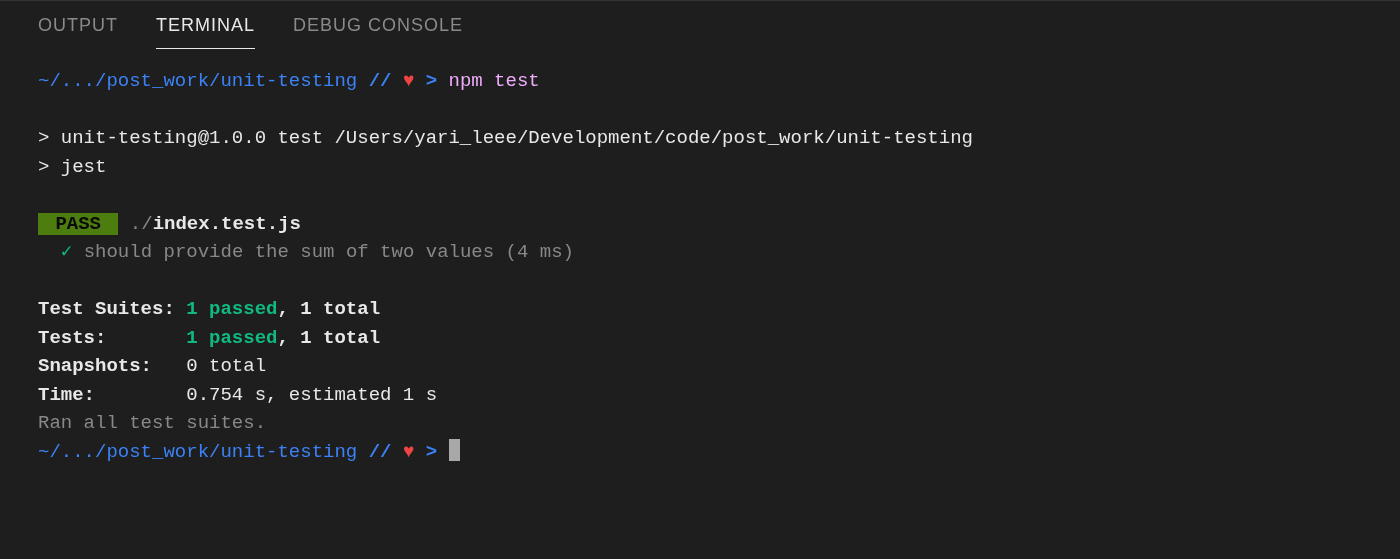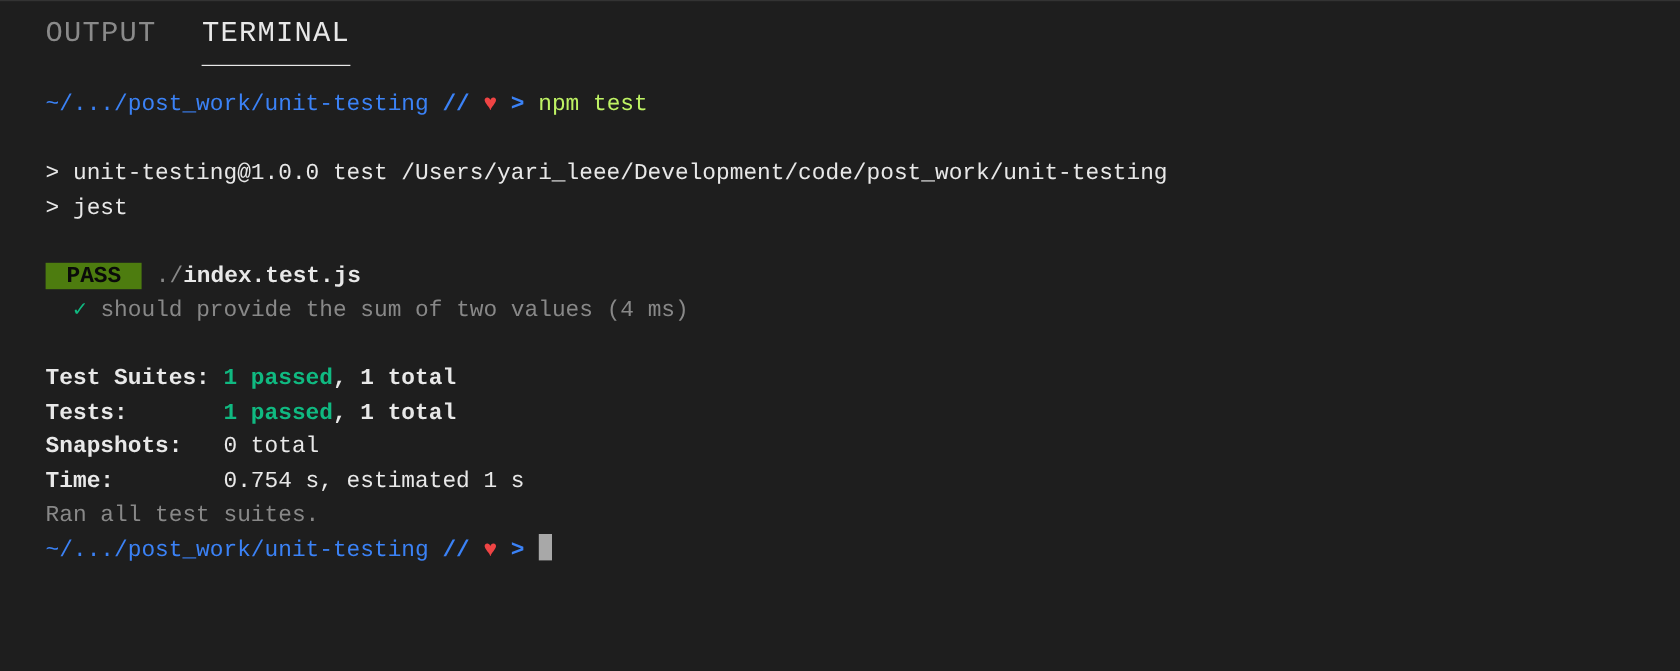"OUTPUT" .tab { font-family: Liberation Mono, monospace -> Liberation Sans, sans-serif; font-size: 24px -> 18px }
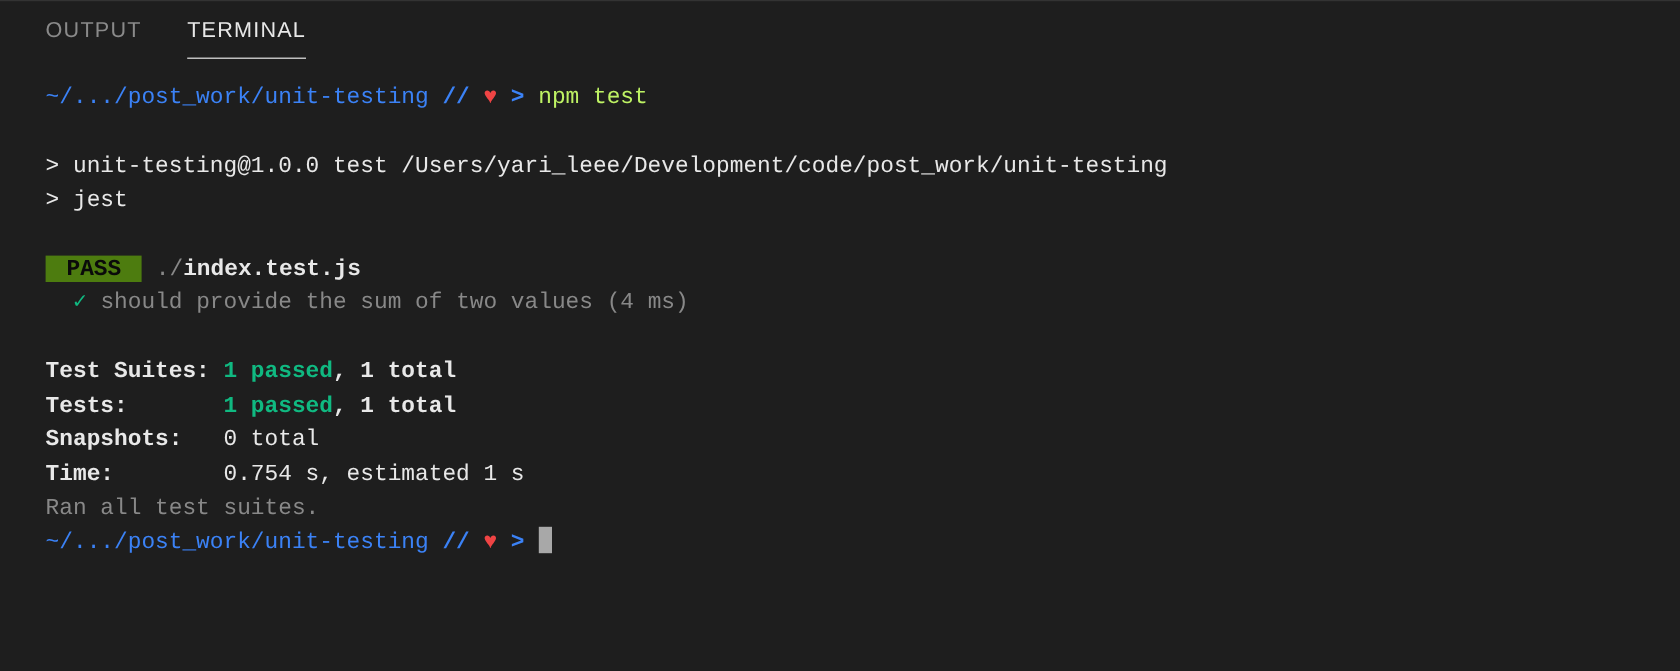"DEBUG CONSOLE" div.tab { html: none -> <div>DEBUG CONSOLE</div> }
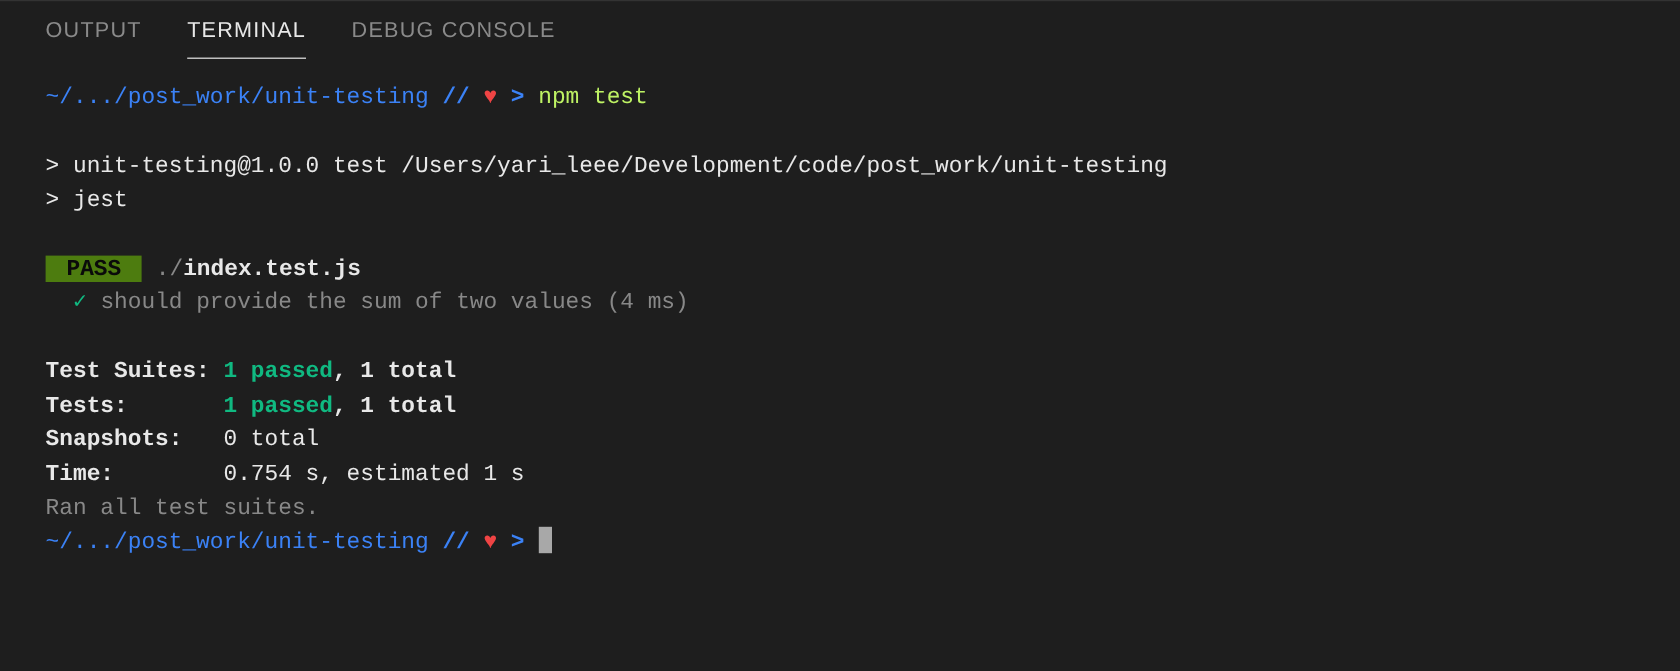"npm test" .cmd { color: #bef264 -> #f0abfc }
